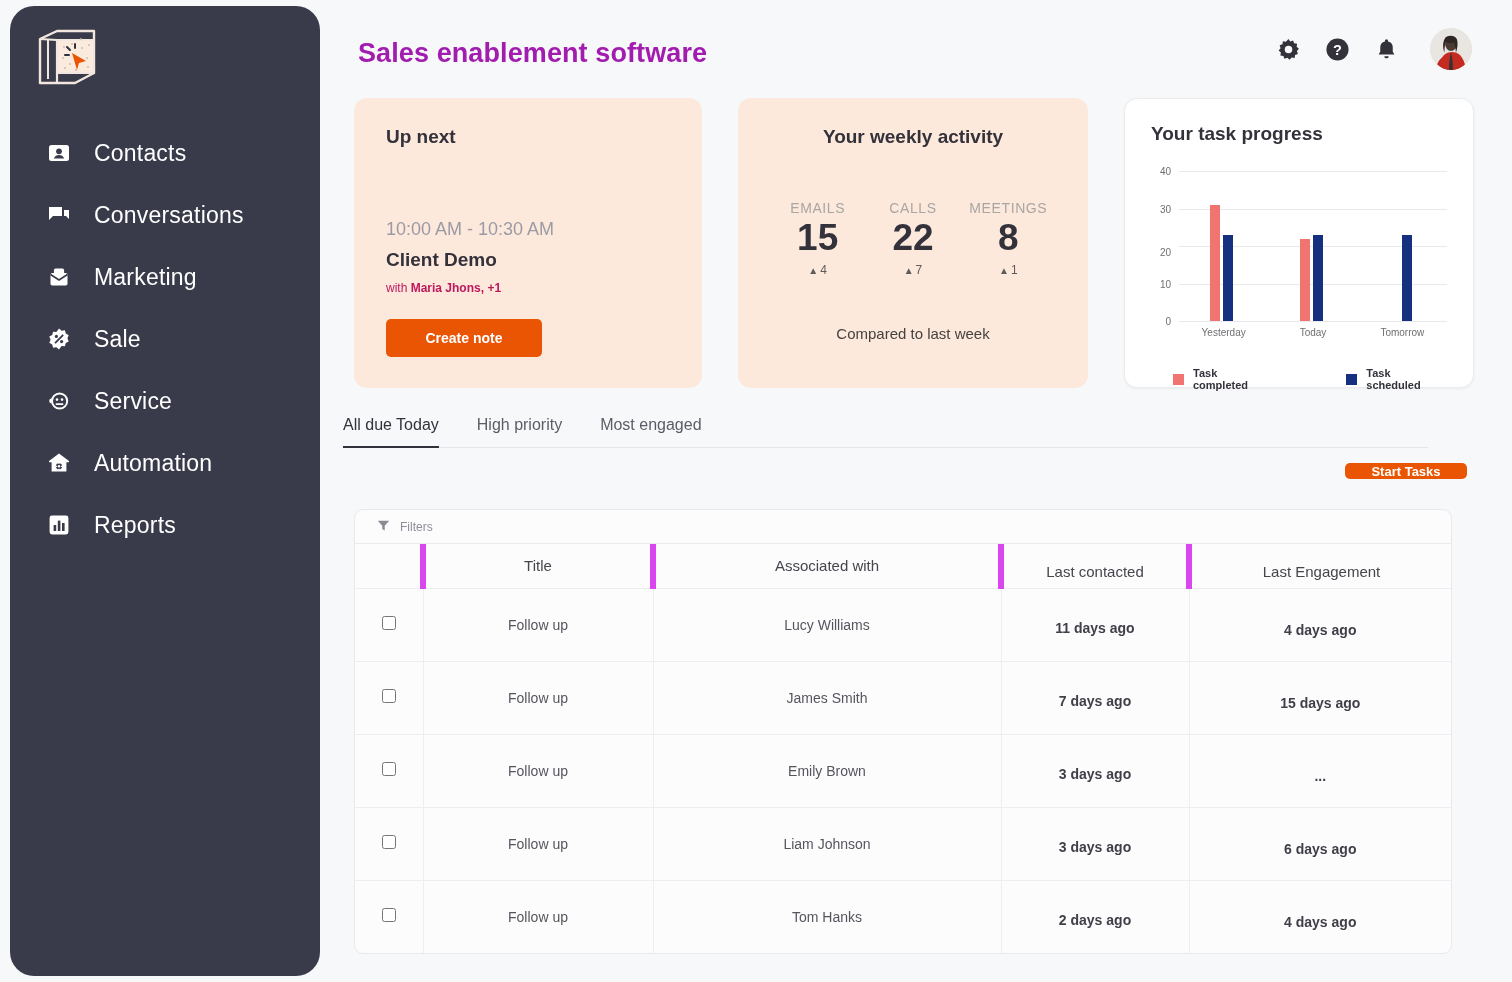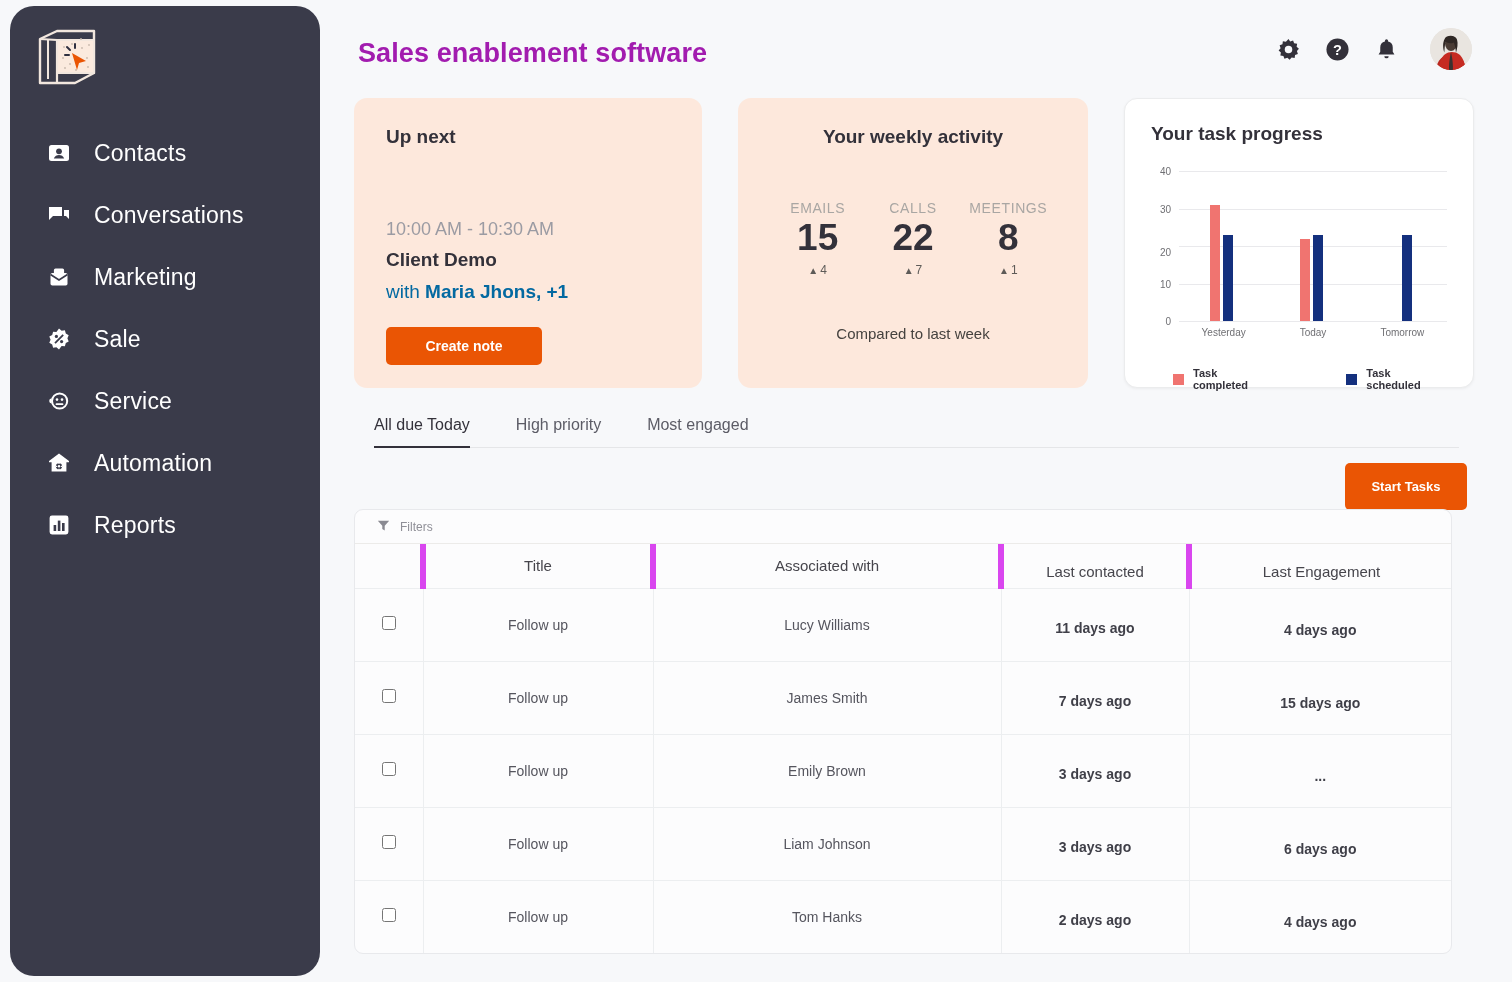"with Maria Jhons, +1" #upnext-with { color: #0369a1 -> #be185d; font-size: 19px -> 12px }
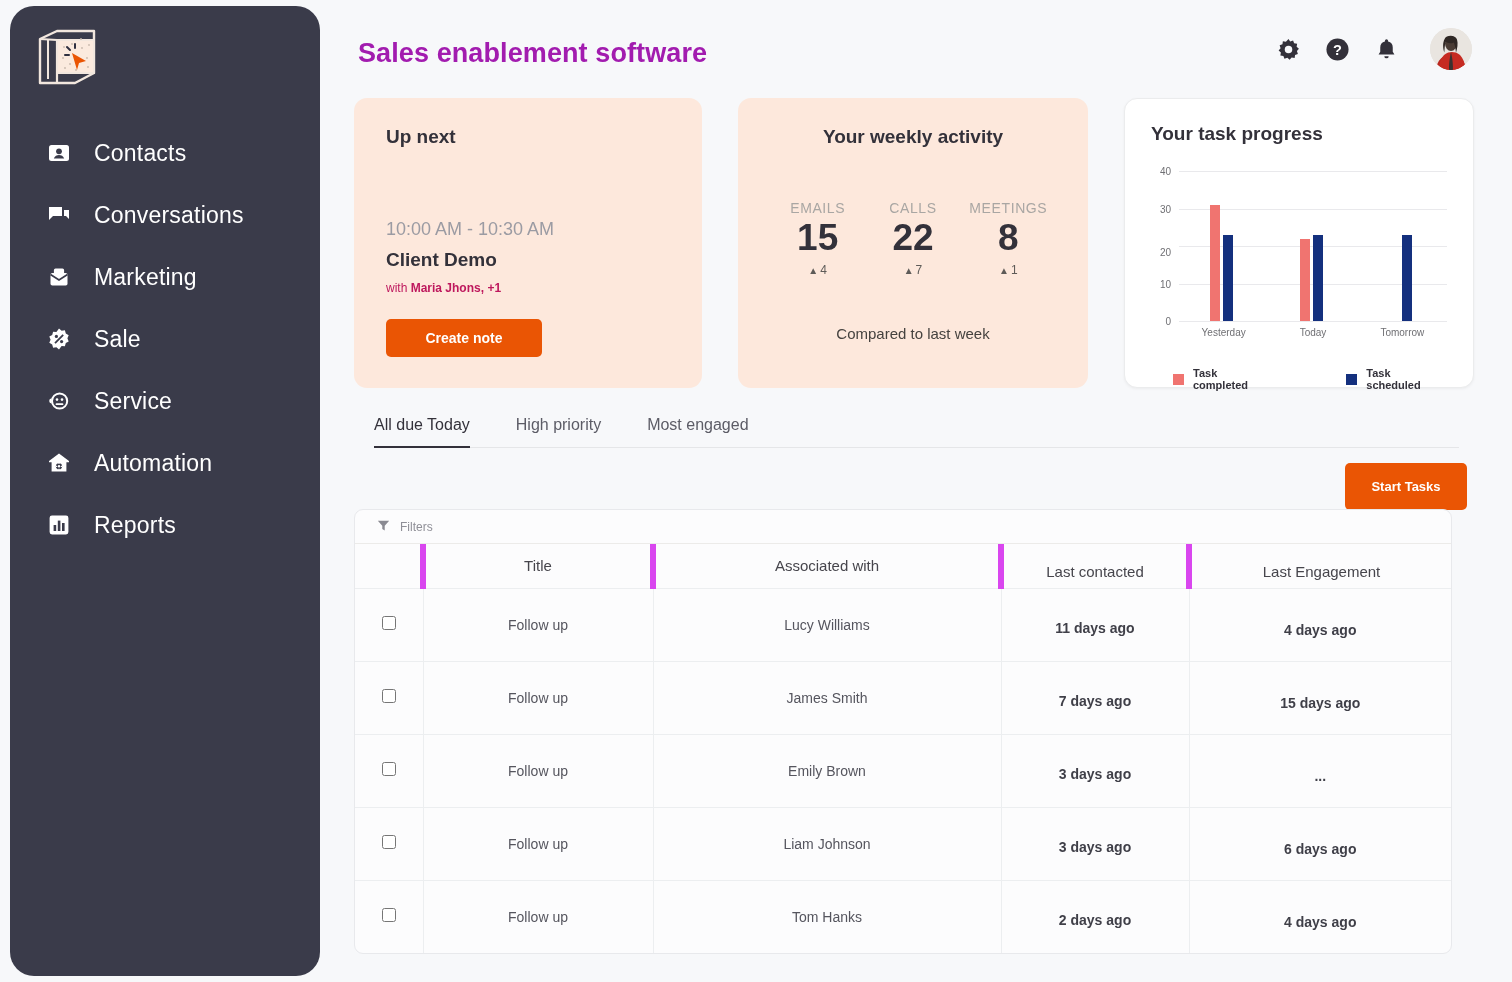"All due Today" #tabs { gap: 12px -> 4px; left: 374px -> 343px }
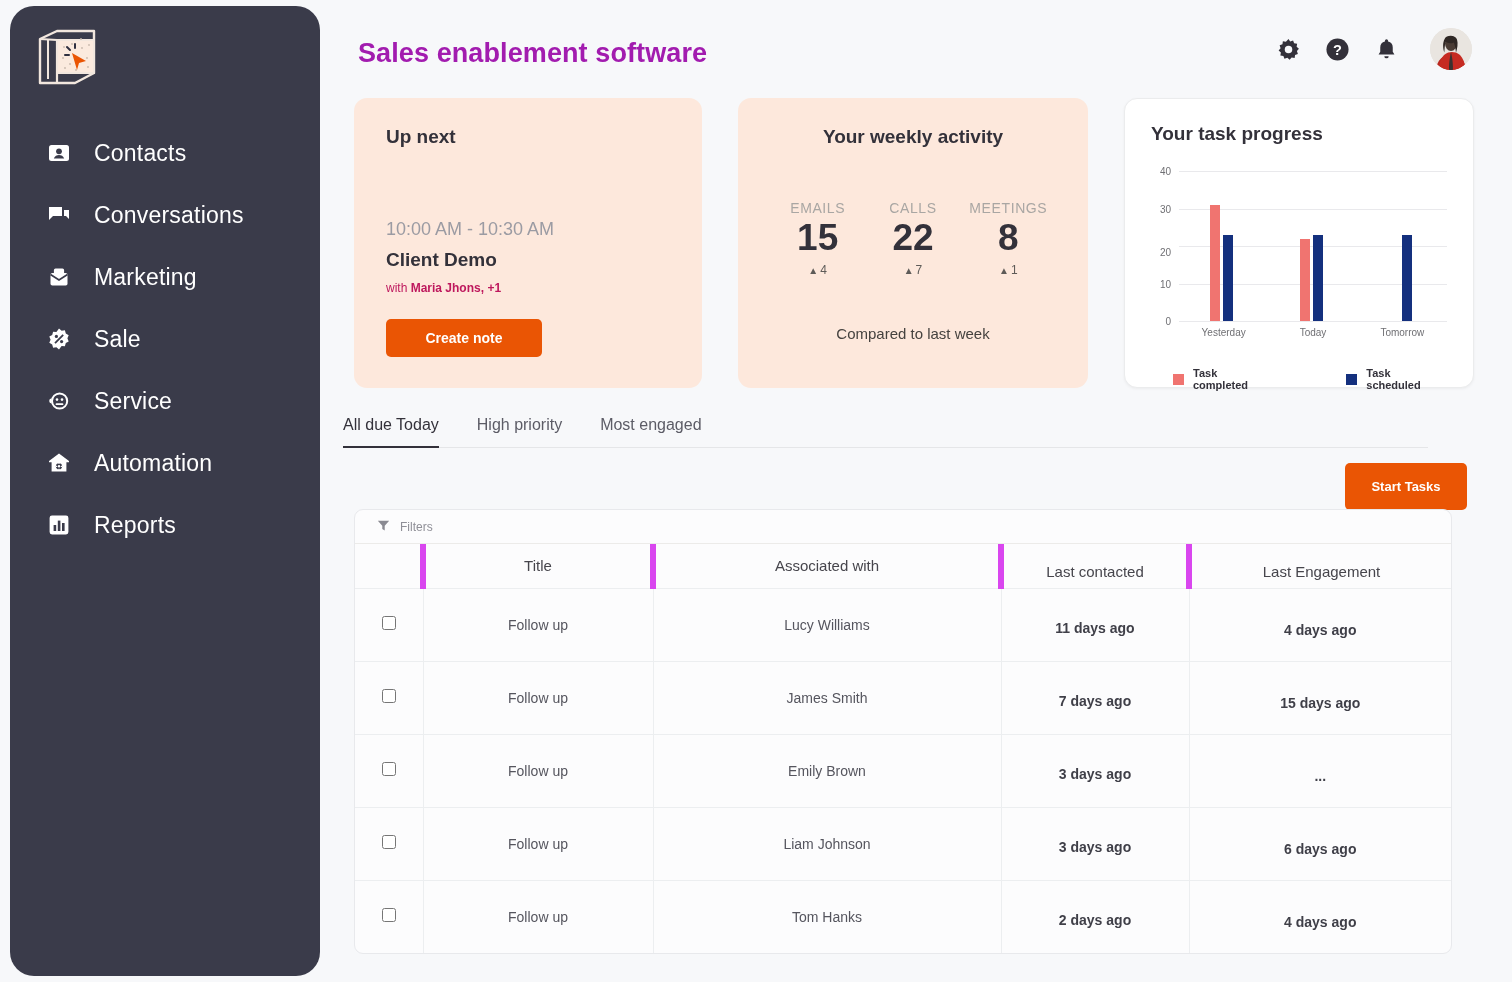"Start Tasks" #start-tasks { height: 47px -> 16px }
